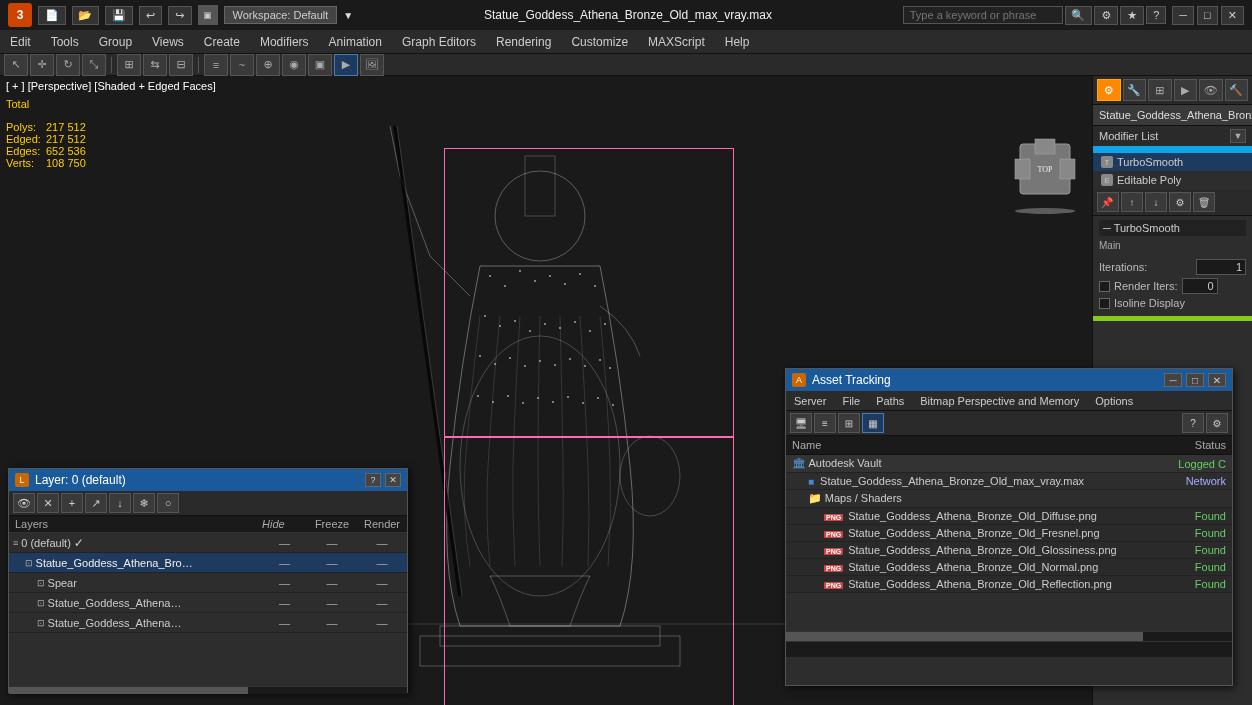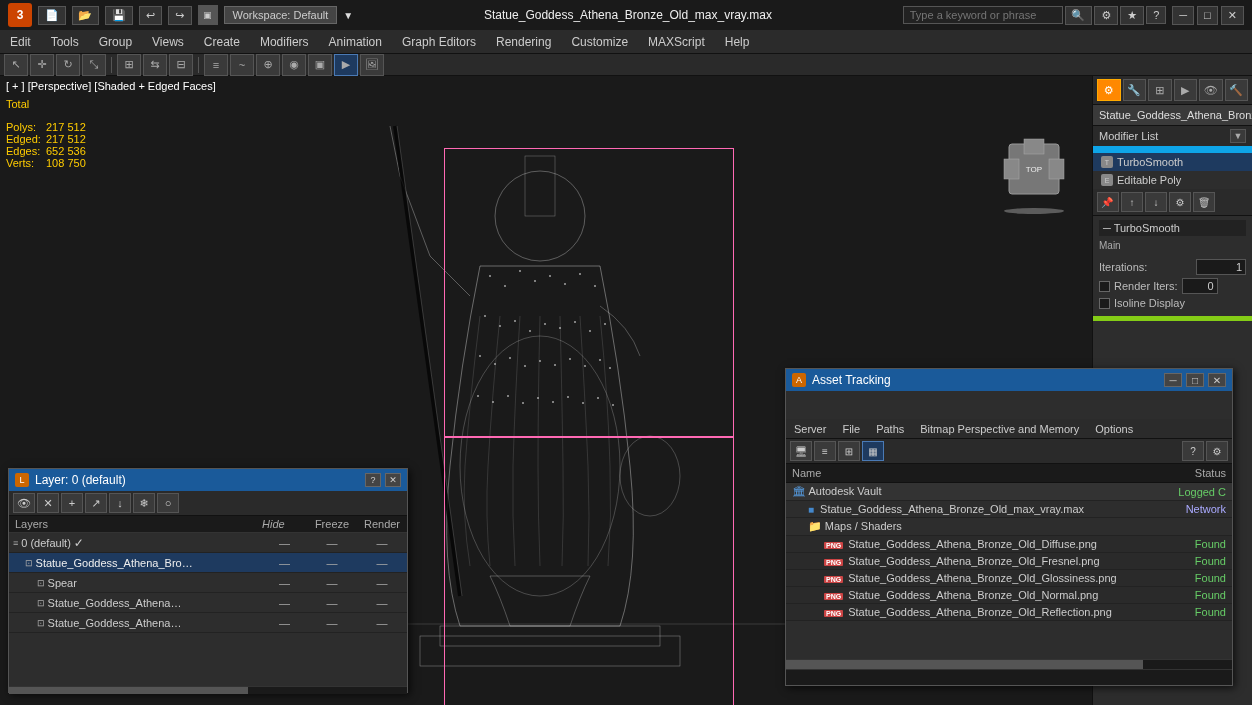"TOP" div { font-family: none -> Liberation Serif, serif; right: 23px -> 12px }
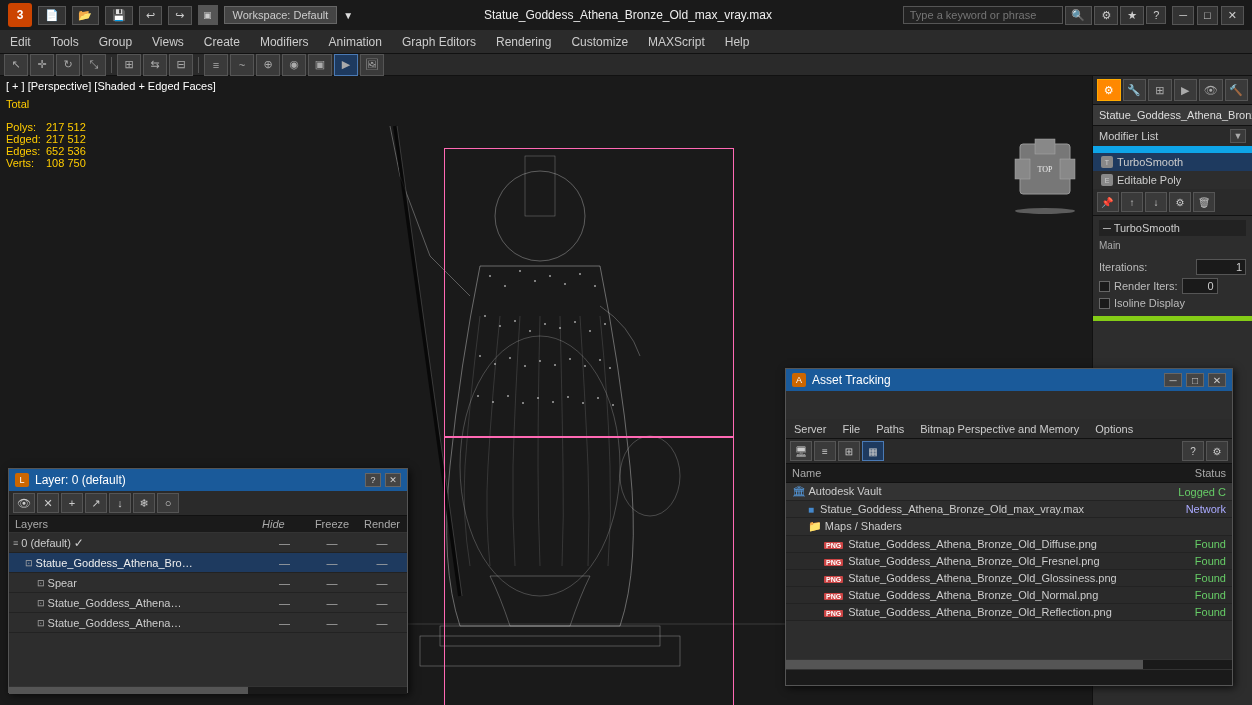"Server" .asset-menu-bar { margin-top: 28px -> none }
